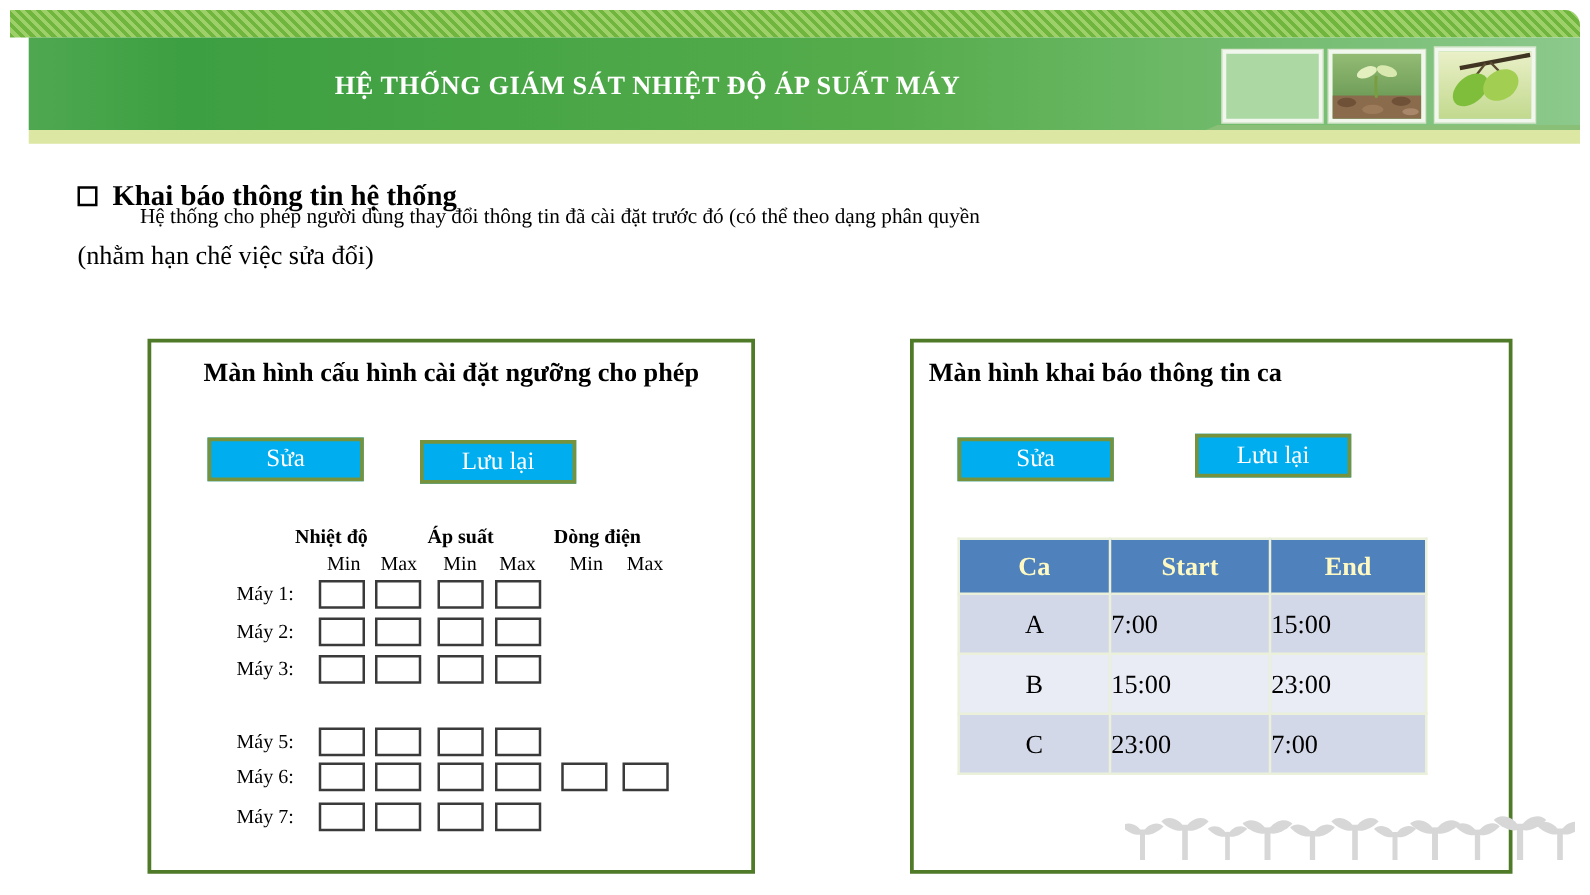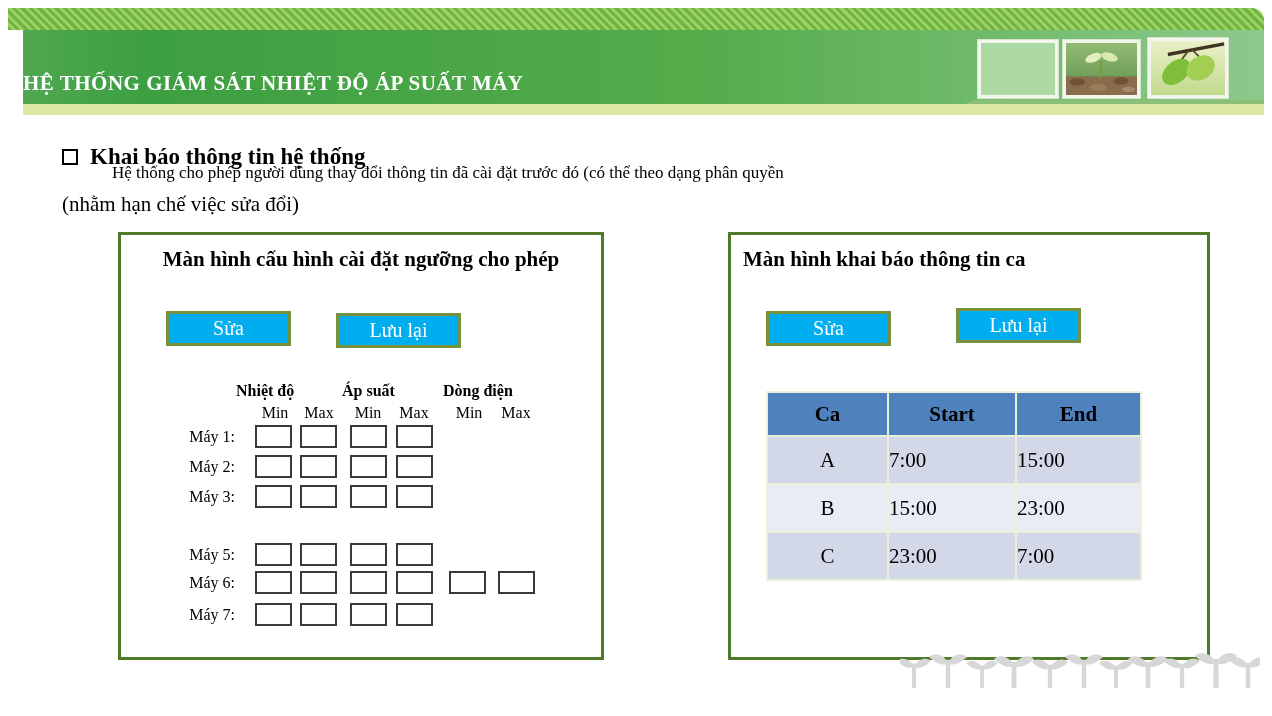"HỆ THỐNG GIÁM SÁT NHIỆT" .band-title { margin-top: 15px -> none; text-align: left -> center }
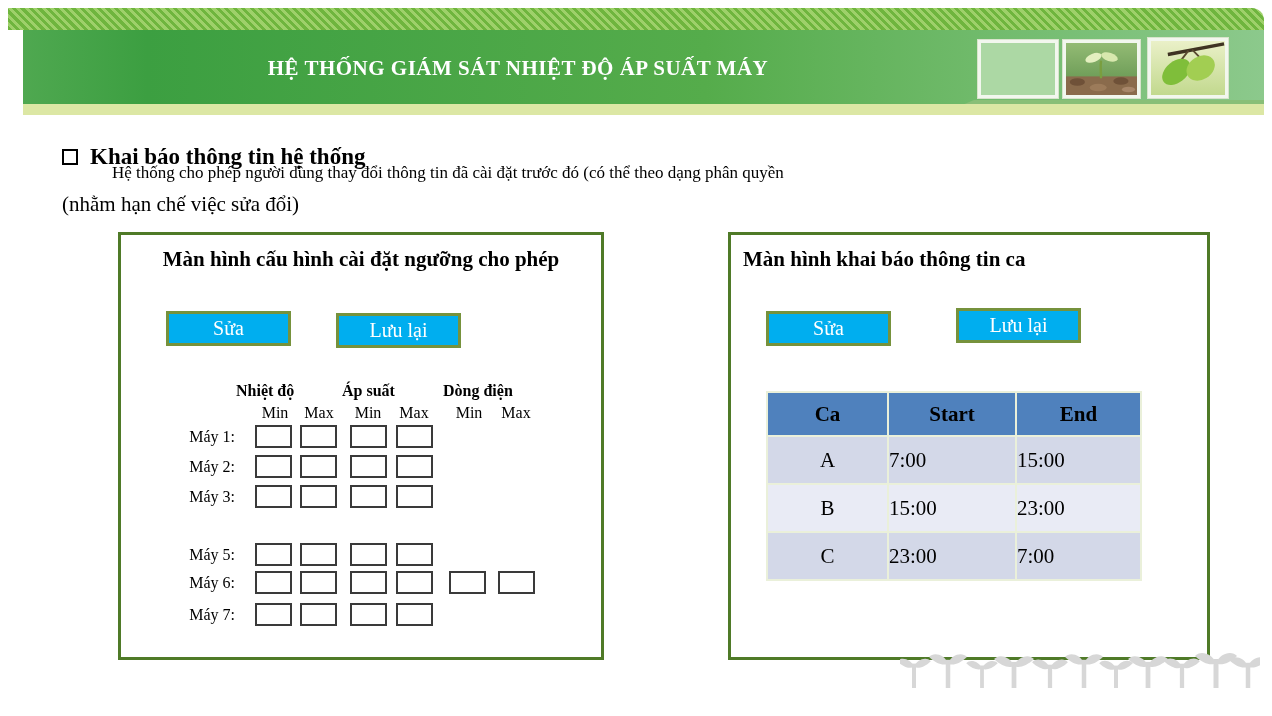"Màn hình cấu hình cài" .panel { margin-top: none -> 39px }
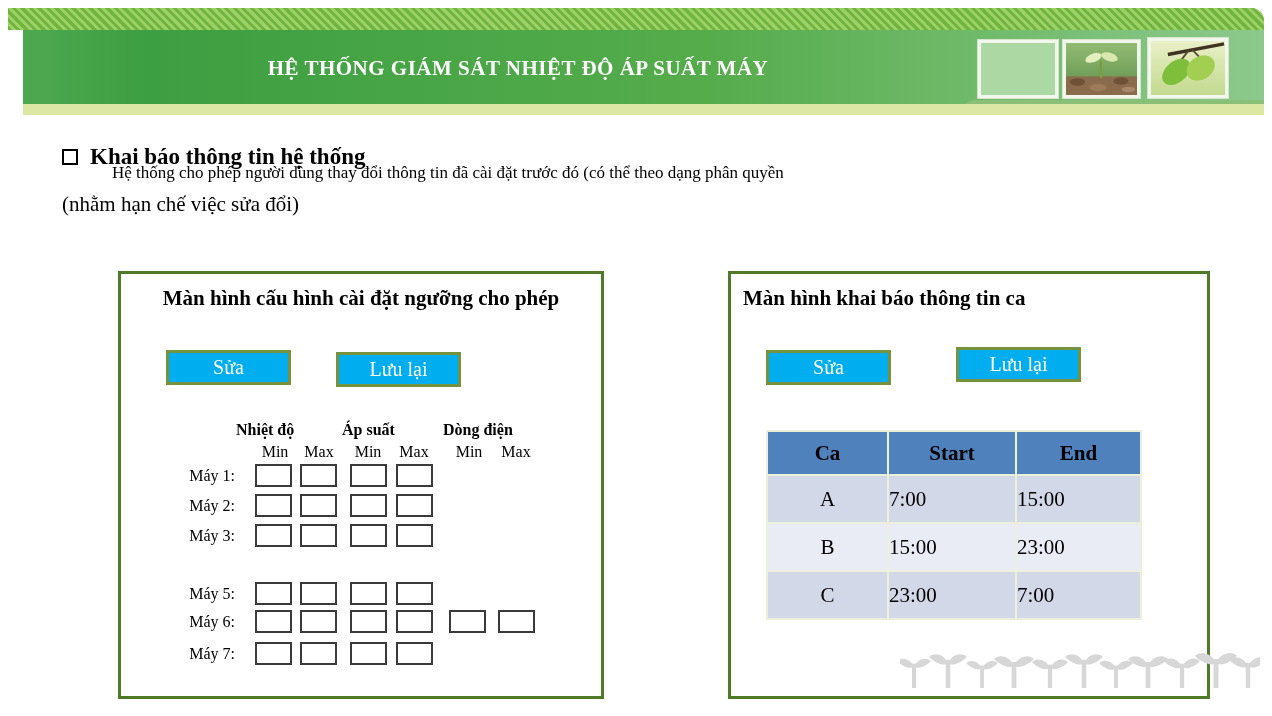"Ca" .shift-table th { color: #000000 -> #fef9c3 }
